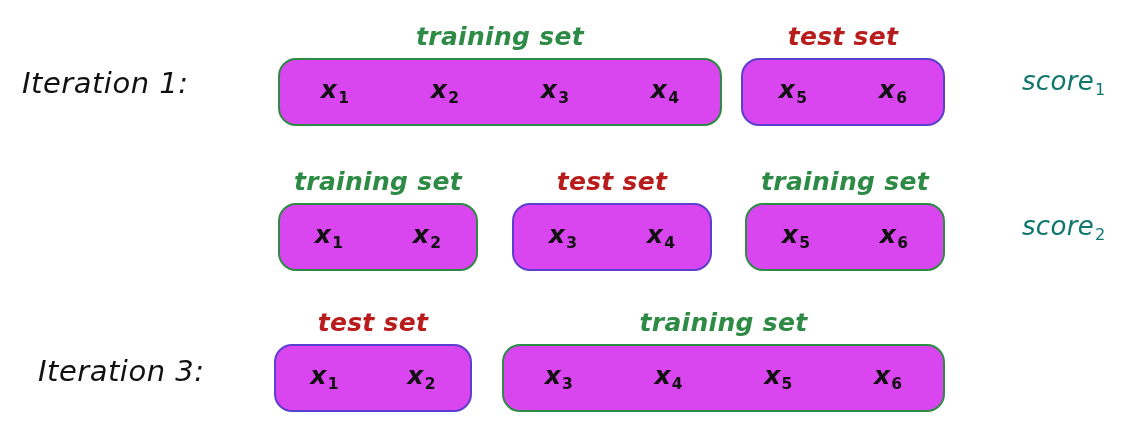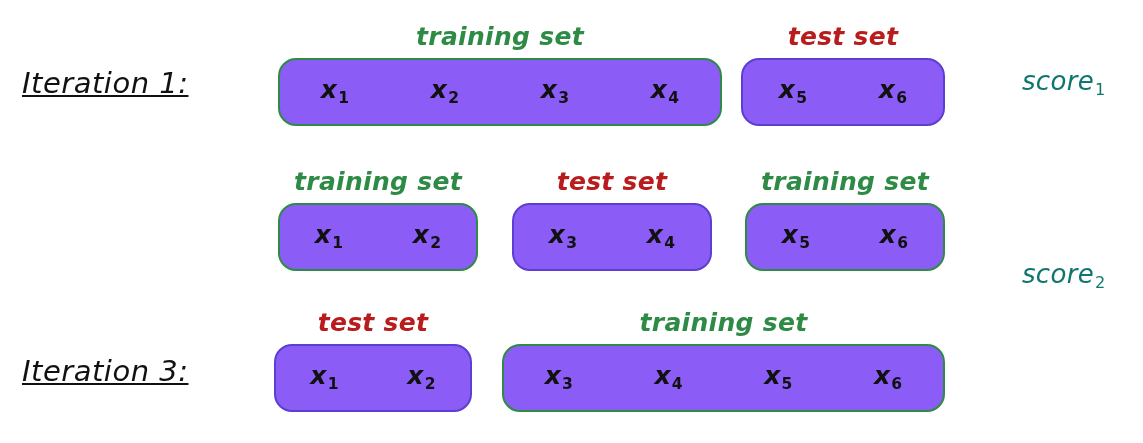"Iteration 1:" .iter-label { text-decoration: underline -> none }
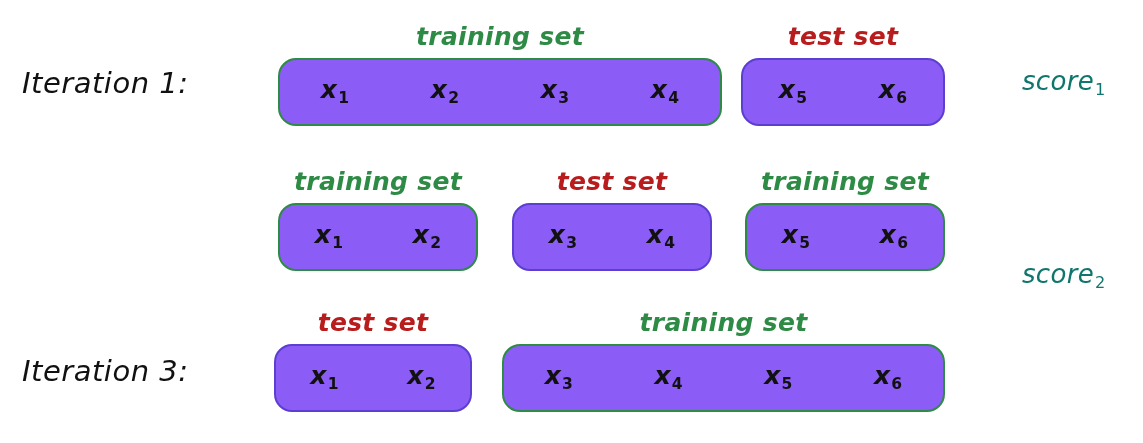"x1" .set-box { background: #8b5cf6 -> #d946ef }
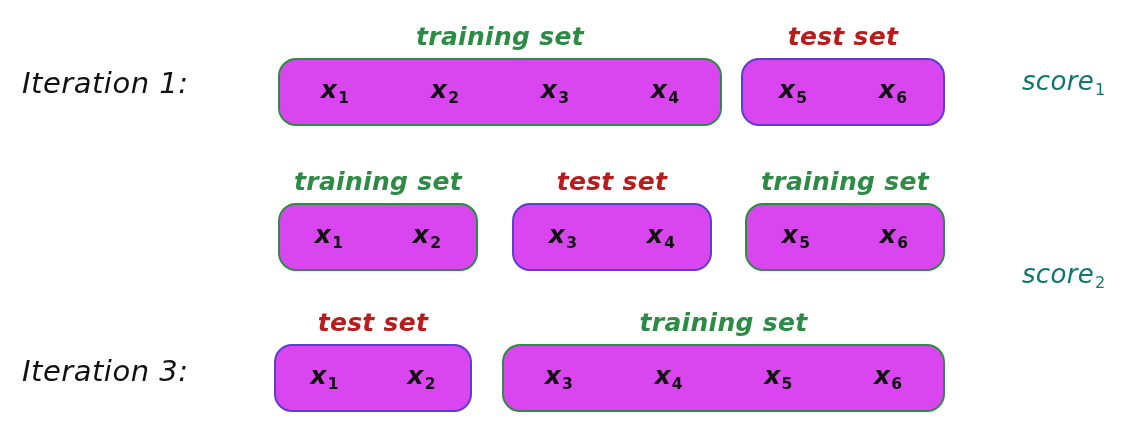"score2" div.score { margin-top: 48px -> none }
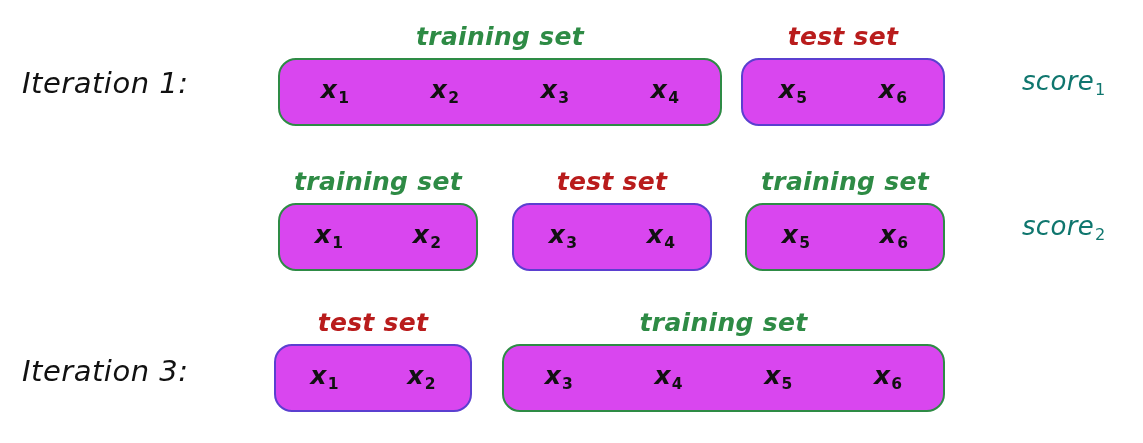"Iteration 3:" div.iter-label { margin-left: none -> 16px }
